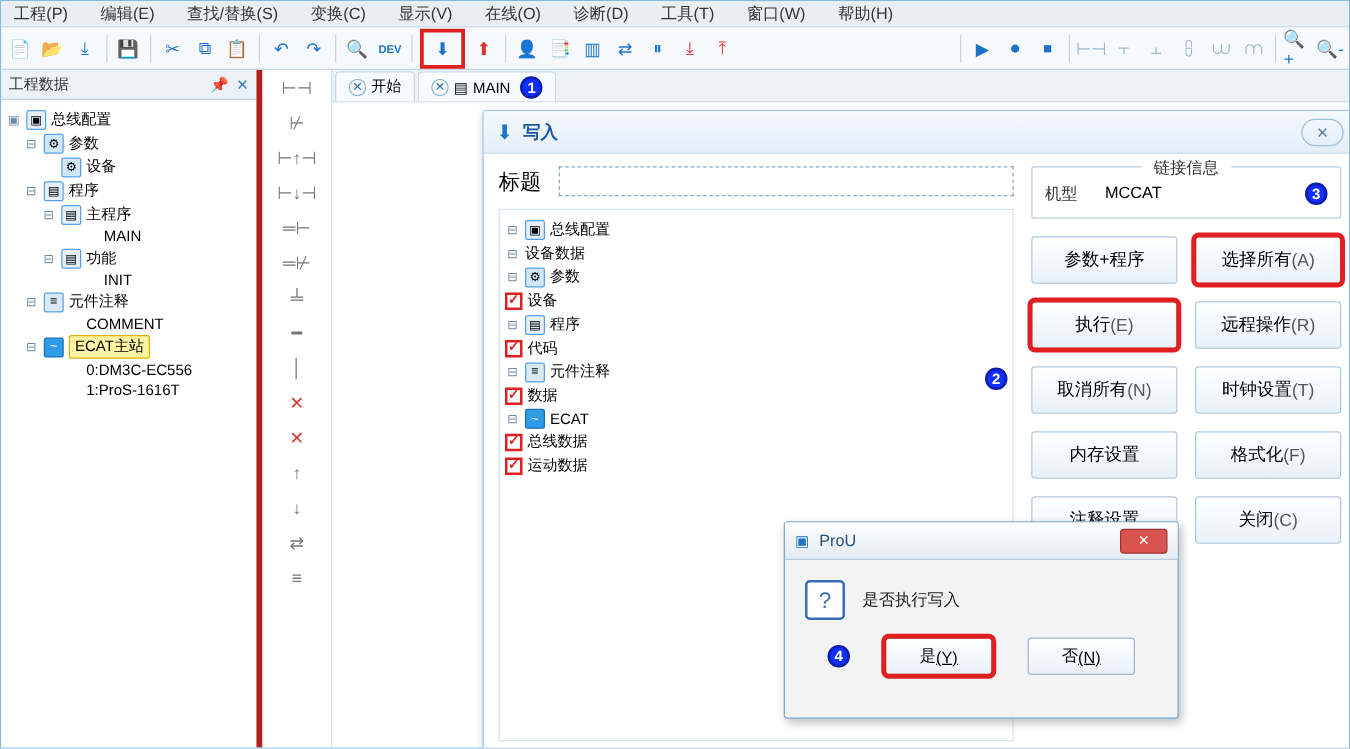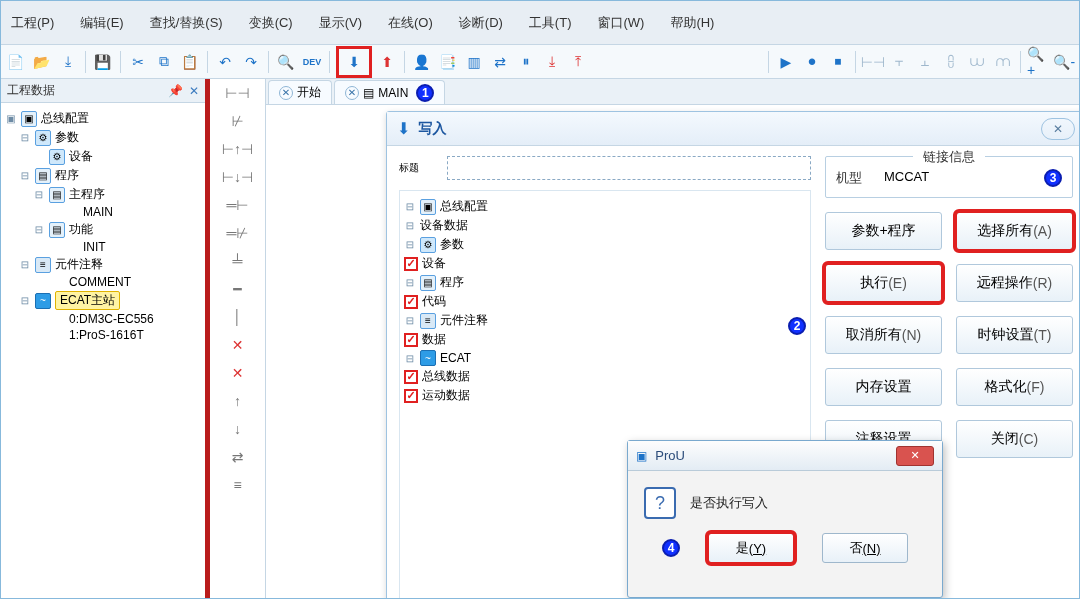"工程(P)" .menubar { height: 44px -> 21px }
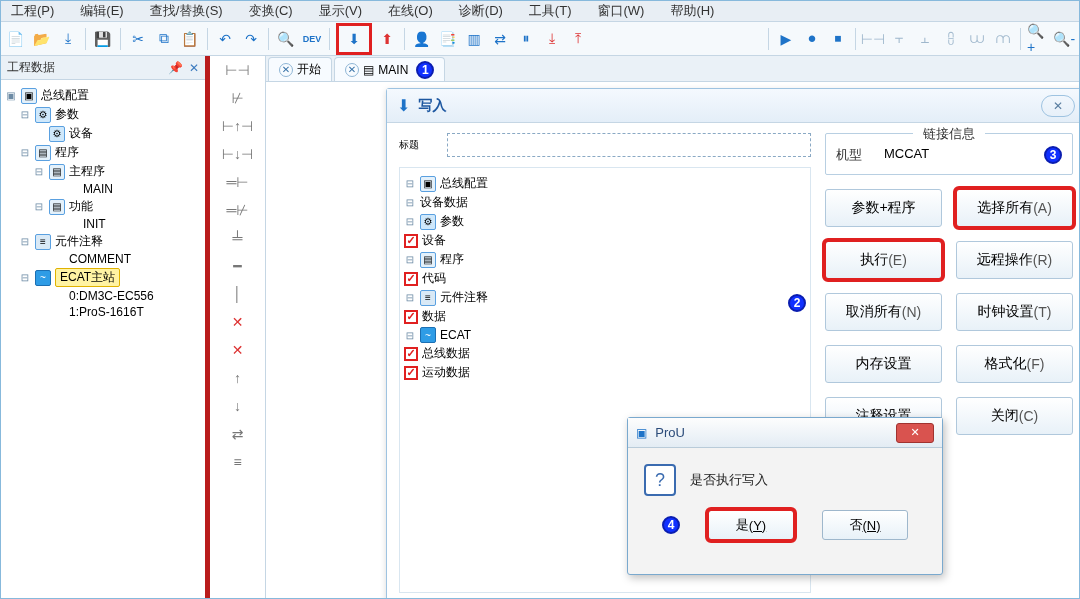"标题" .fld-lbl { font-size: 10px -> 17px }
